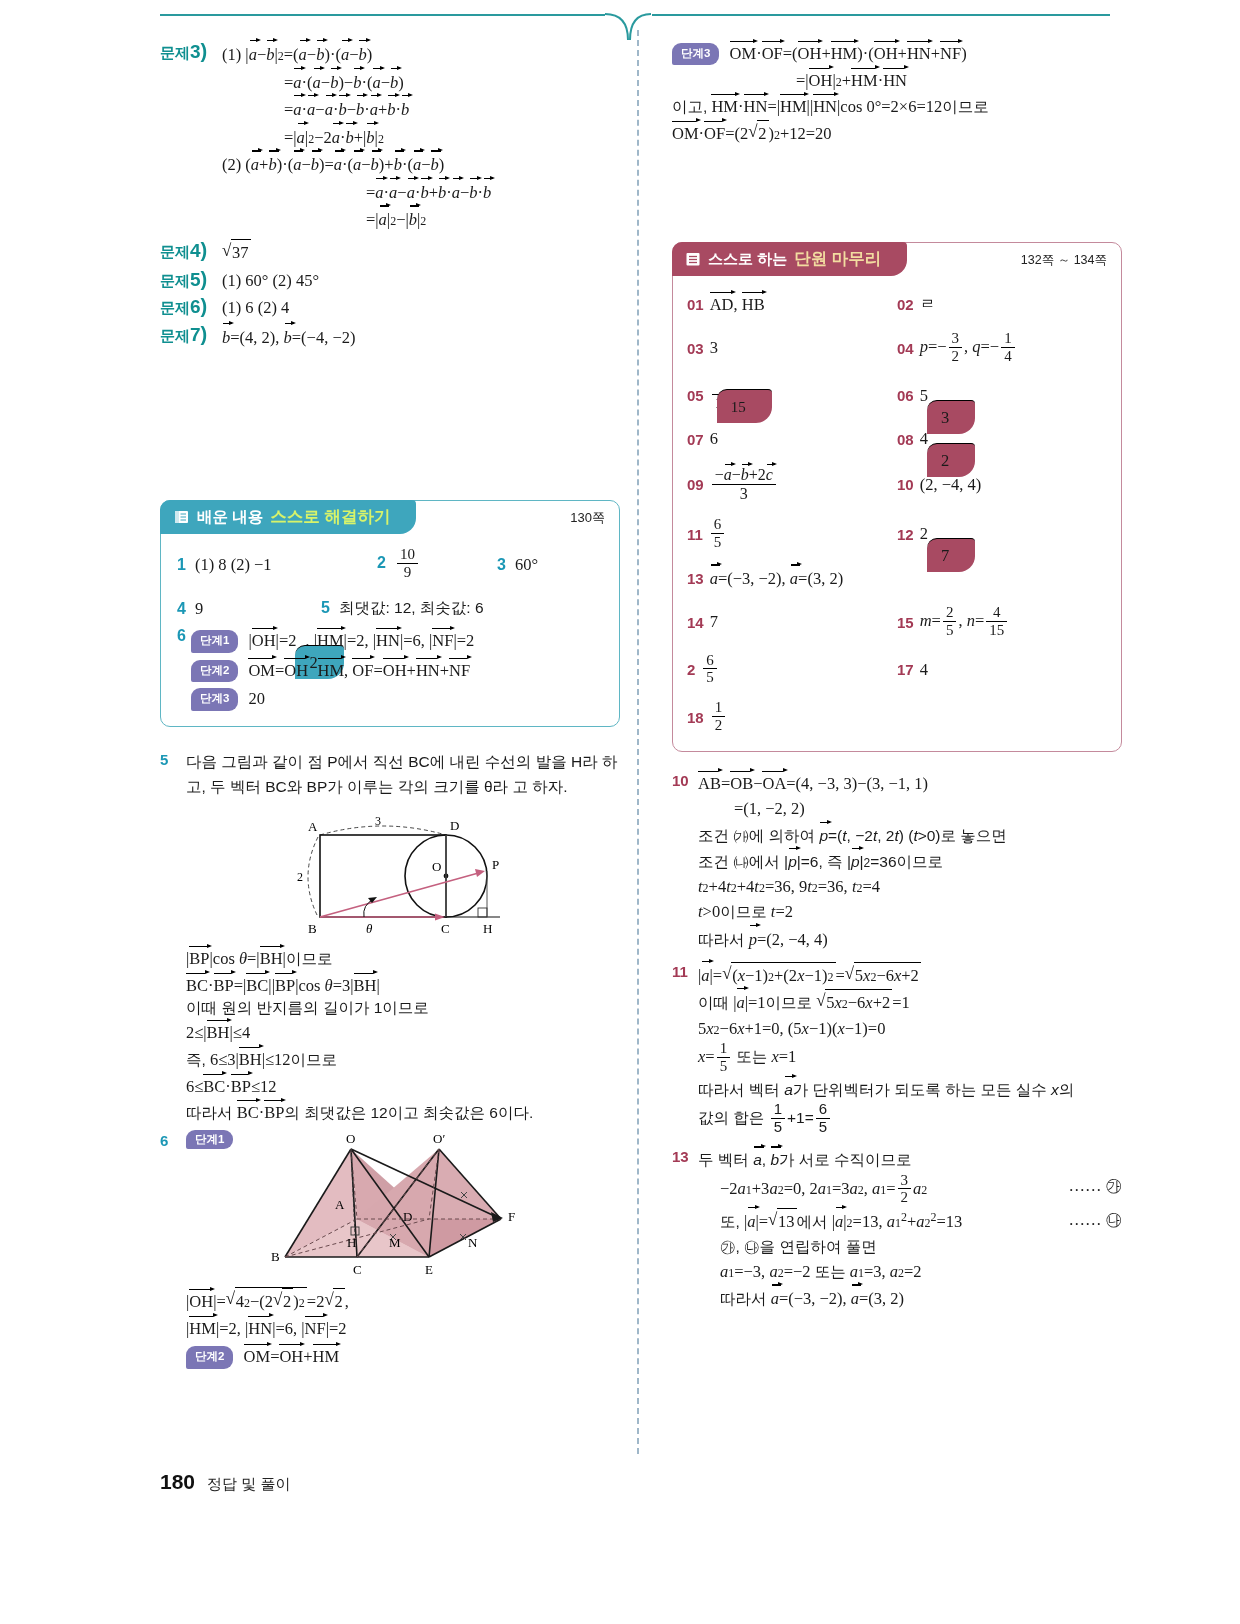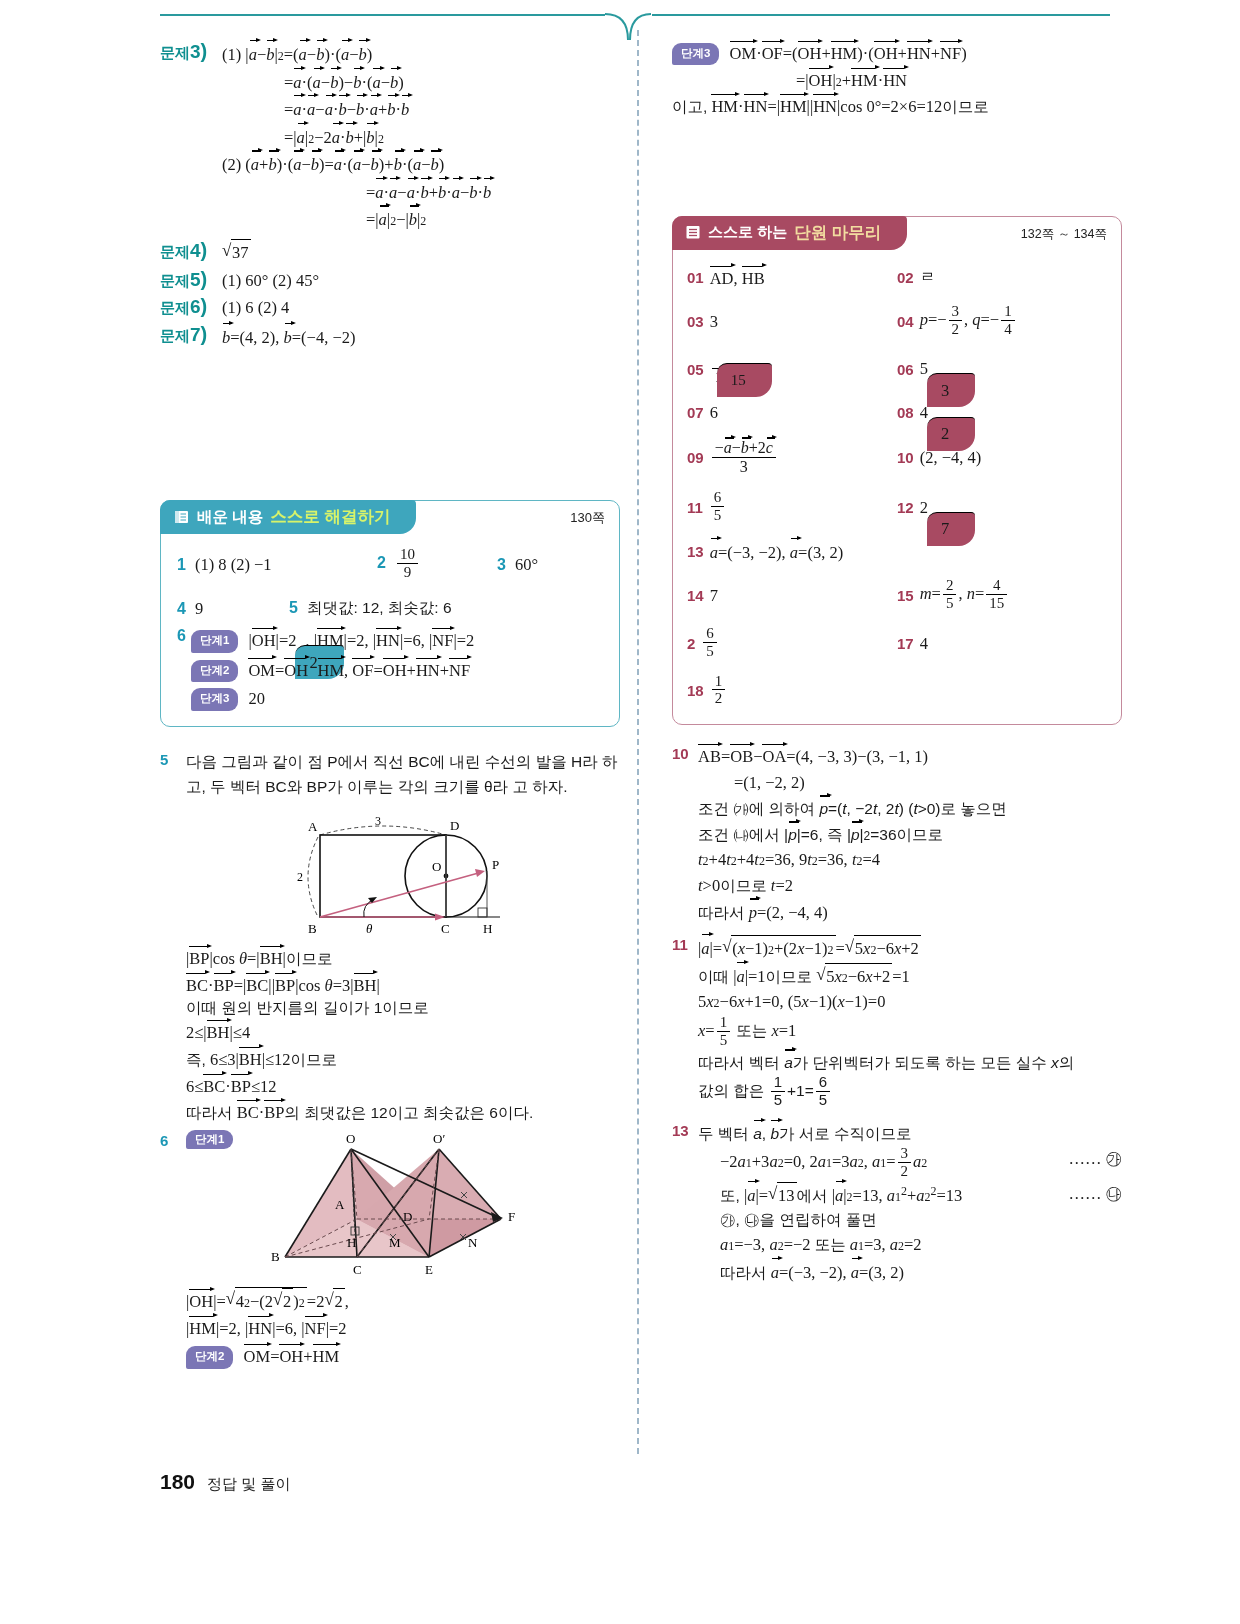"OM·OF=(2 2)2+12=20" div.mrow { html: none -> <div> <span>OM</span>·<span>OF</span>=(2<span><span>2</span></span>)<span>2</span>+12=20 </div> }
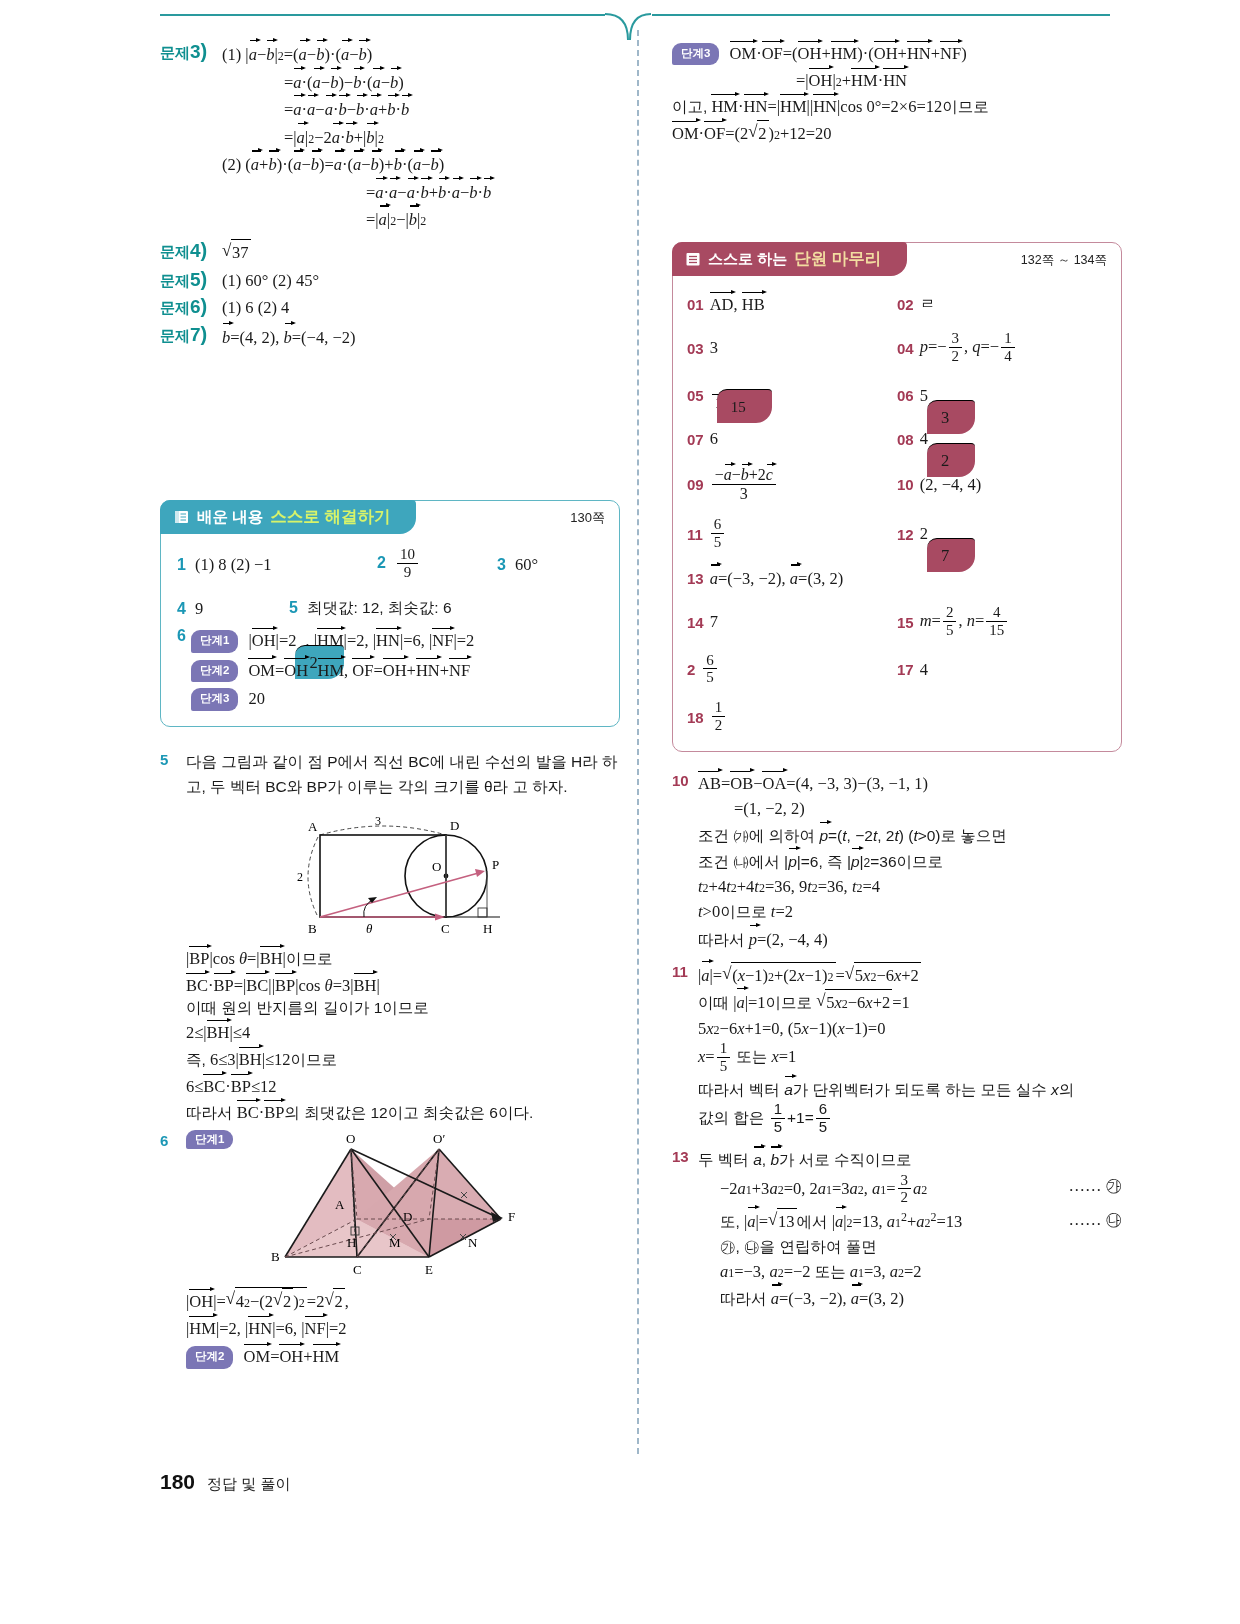"4 9" div { gap: none -> 32px }
